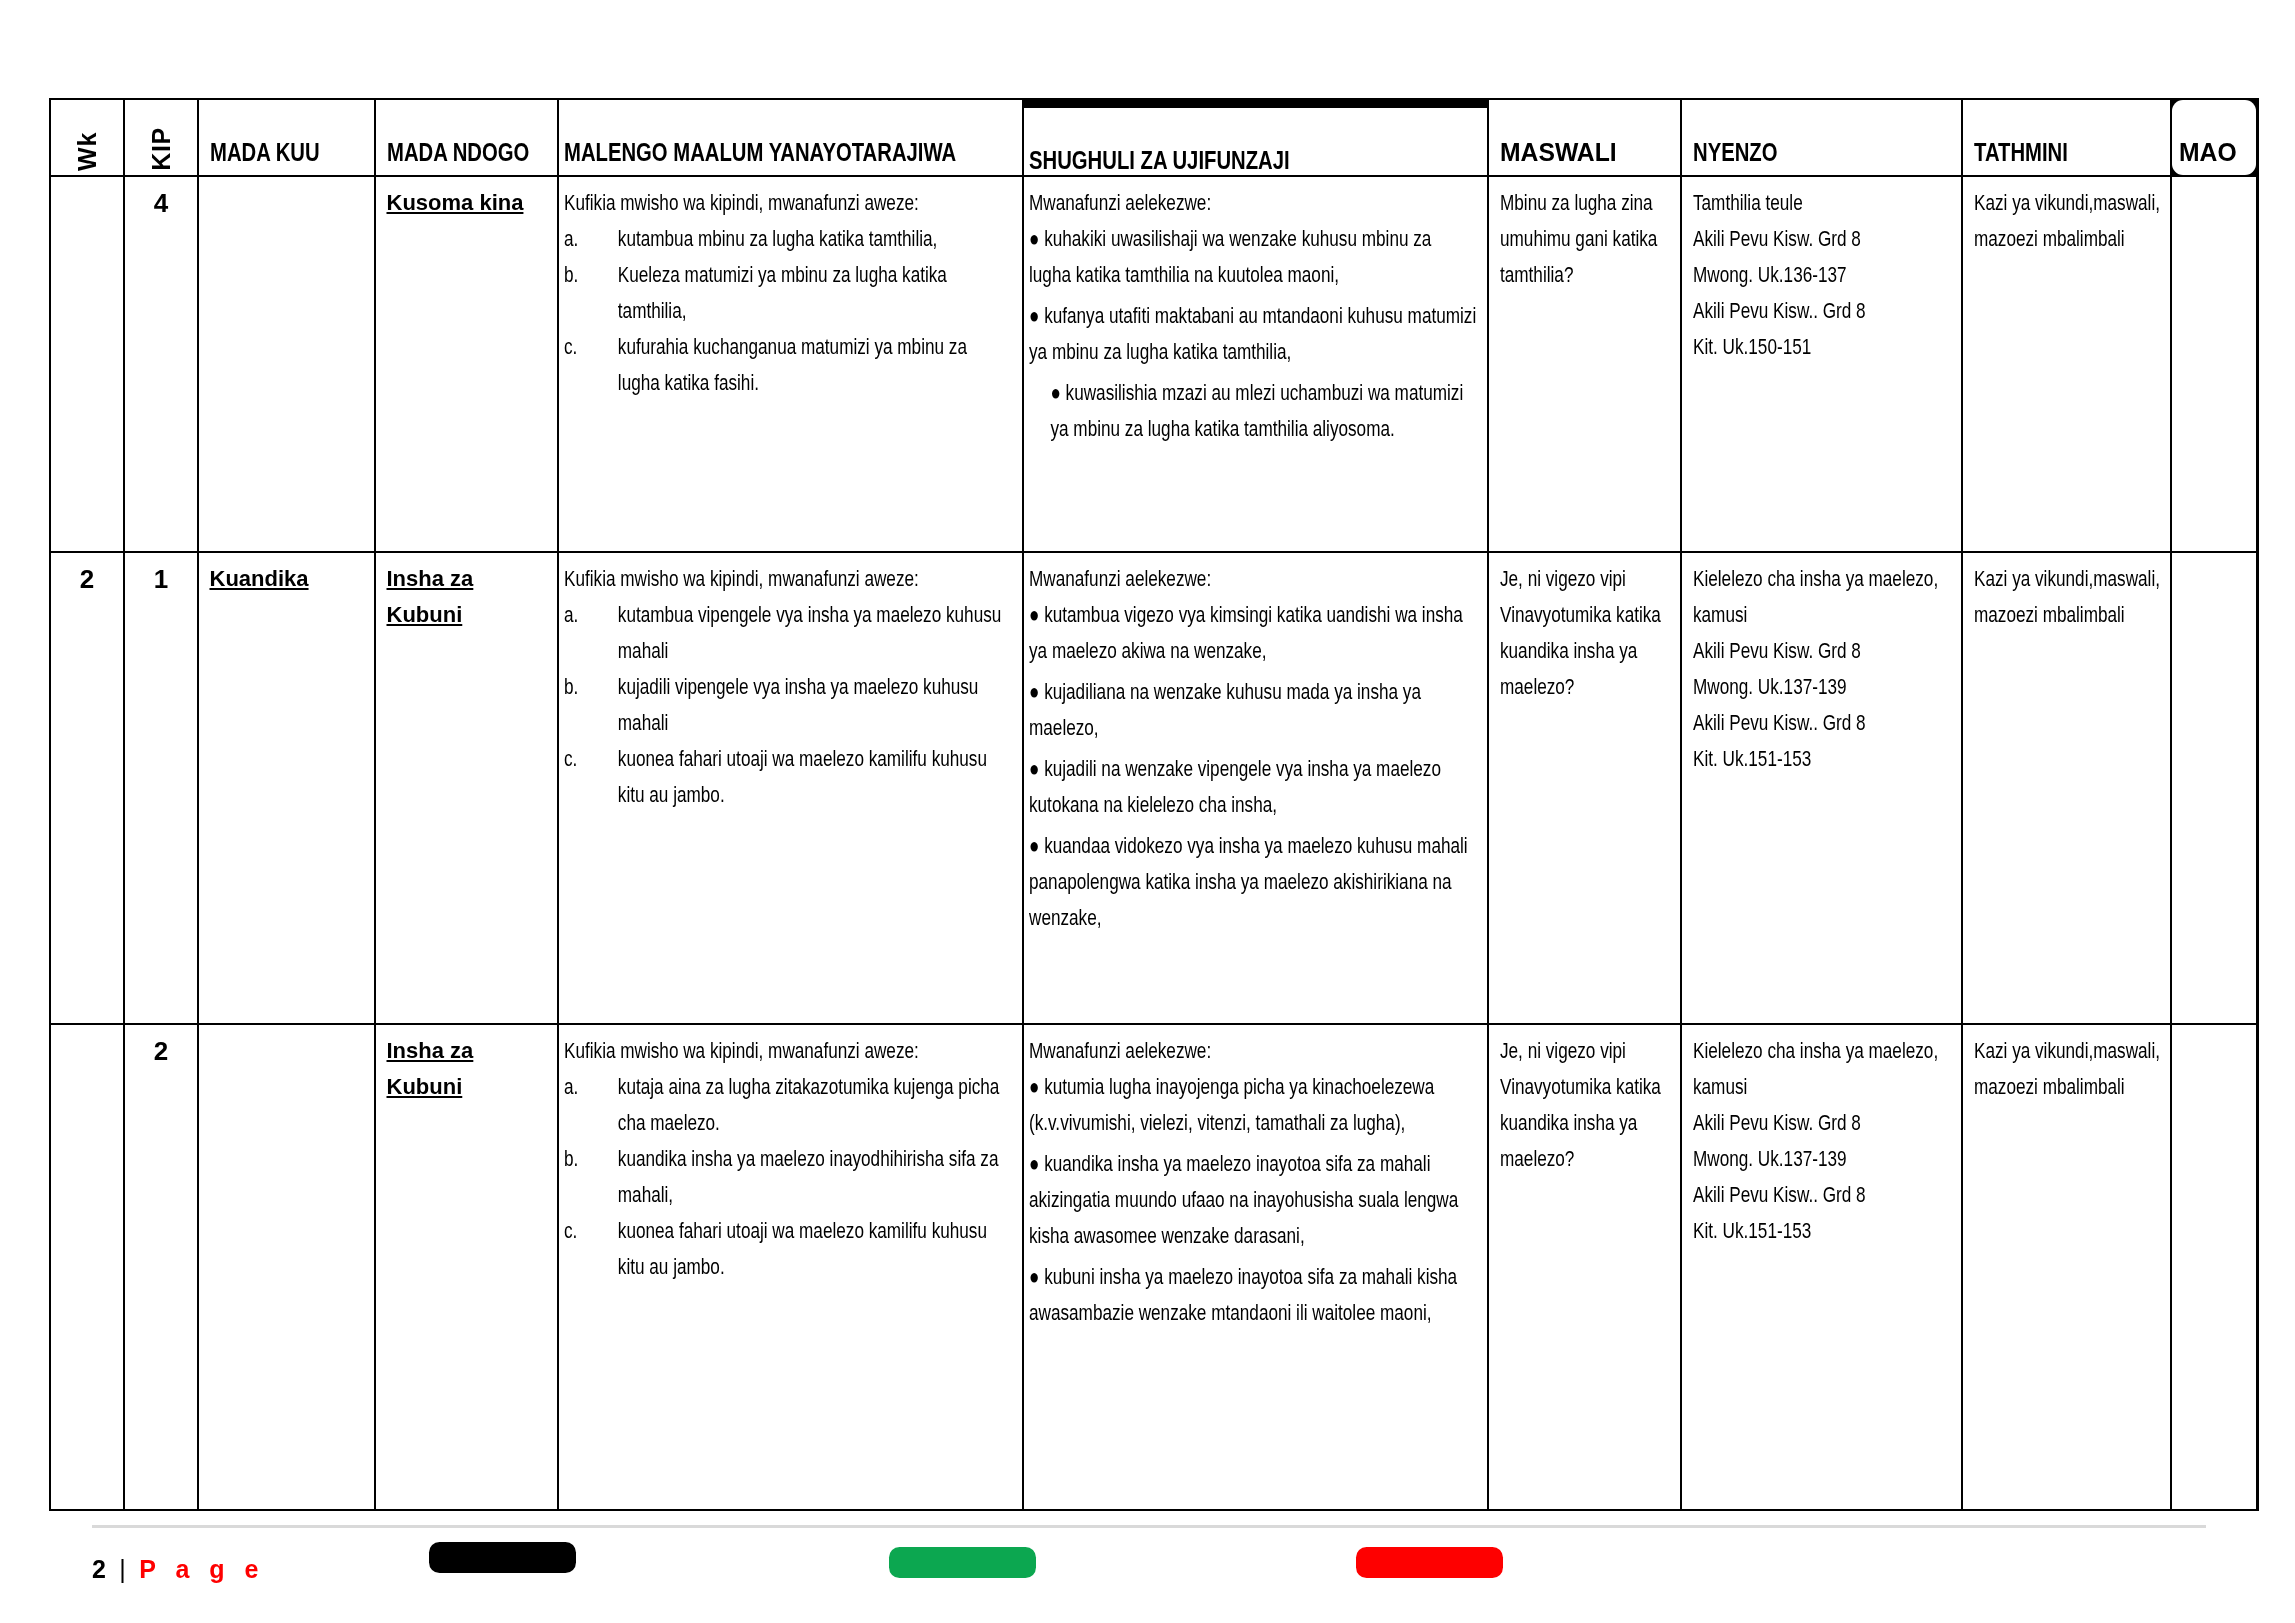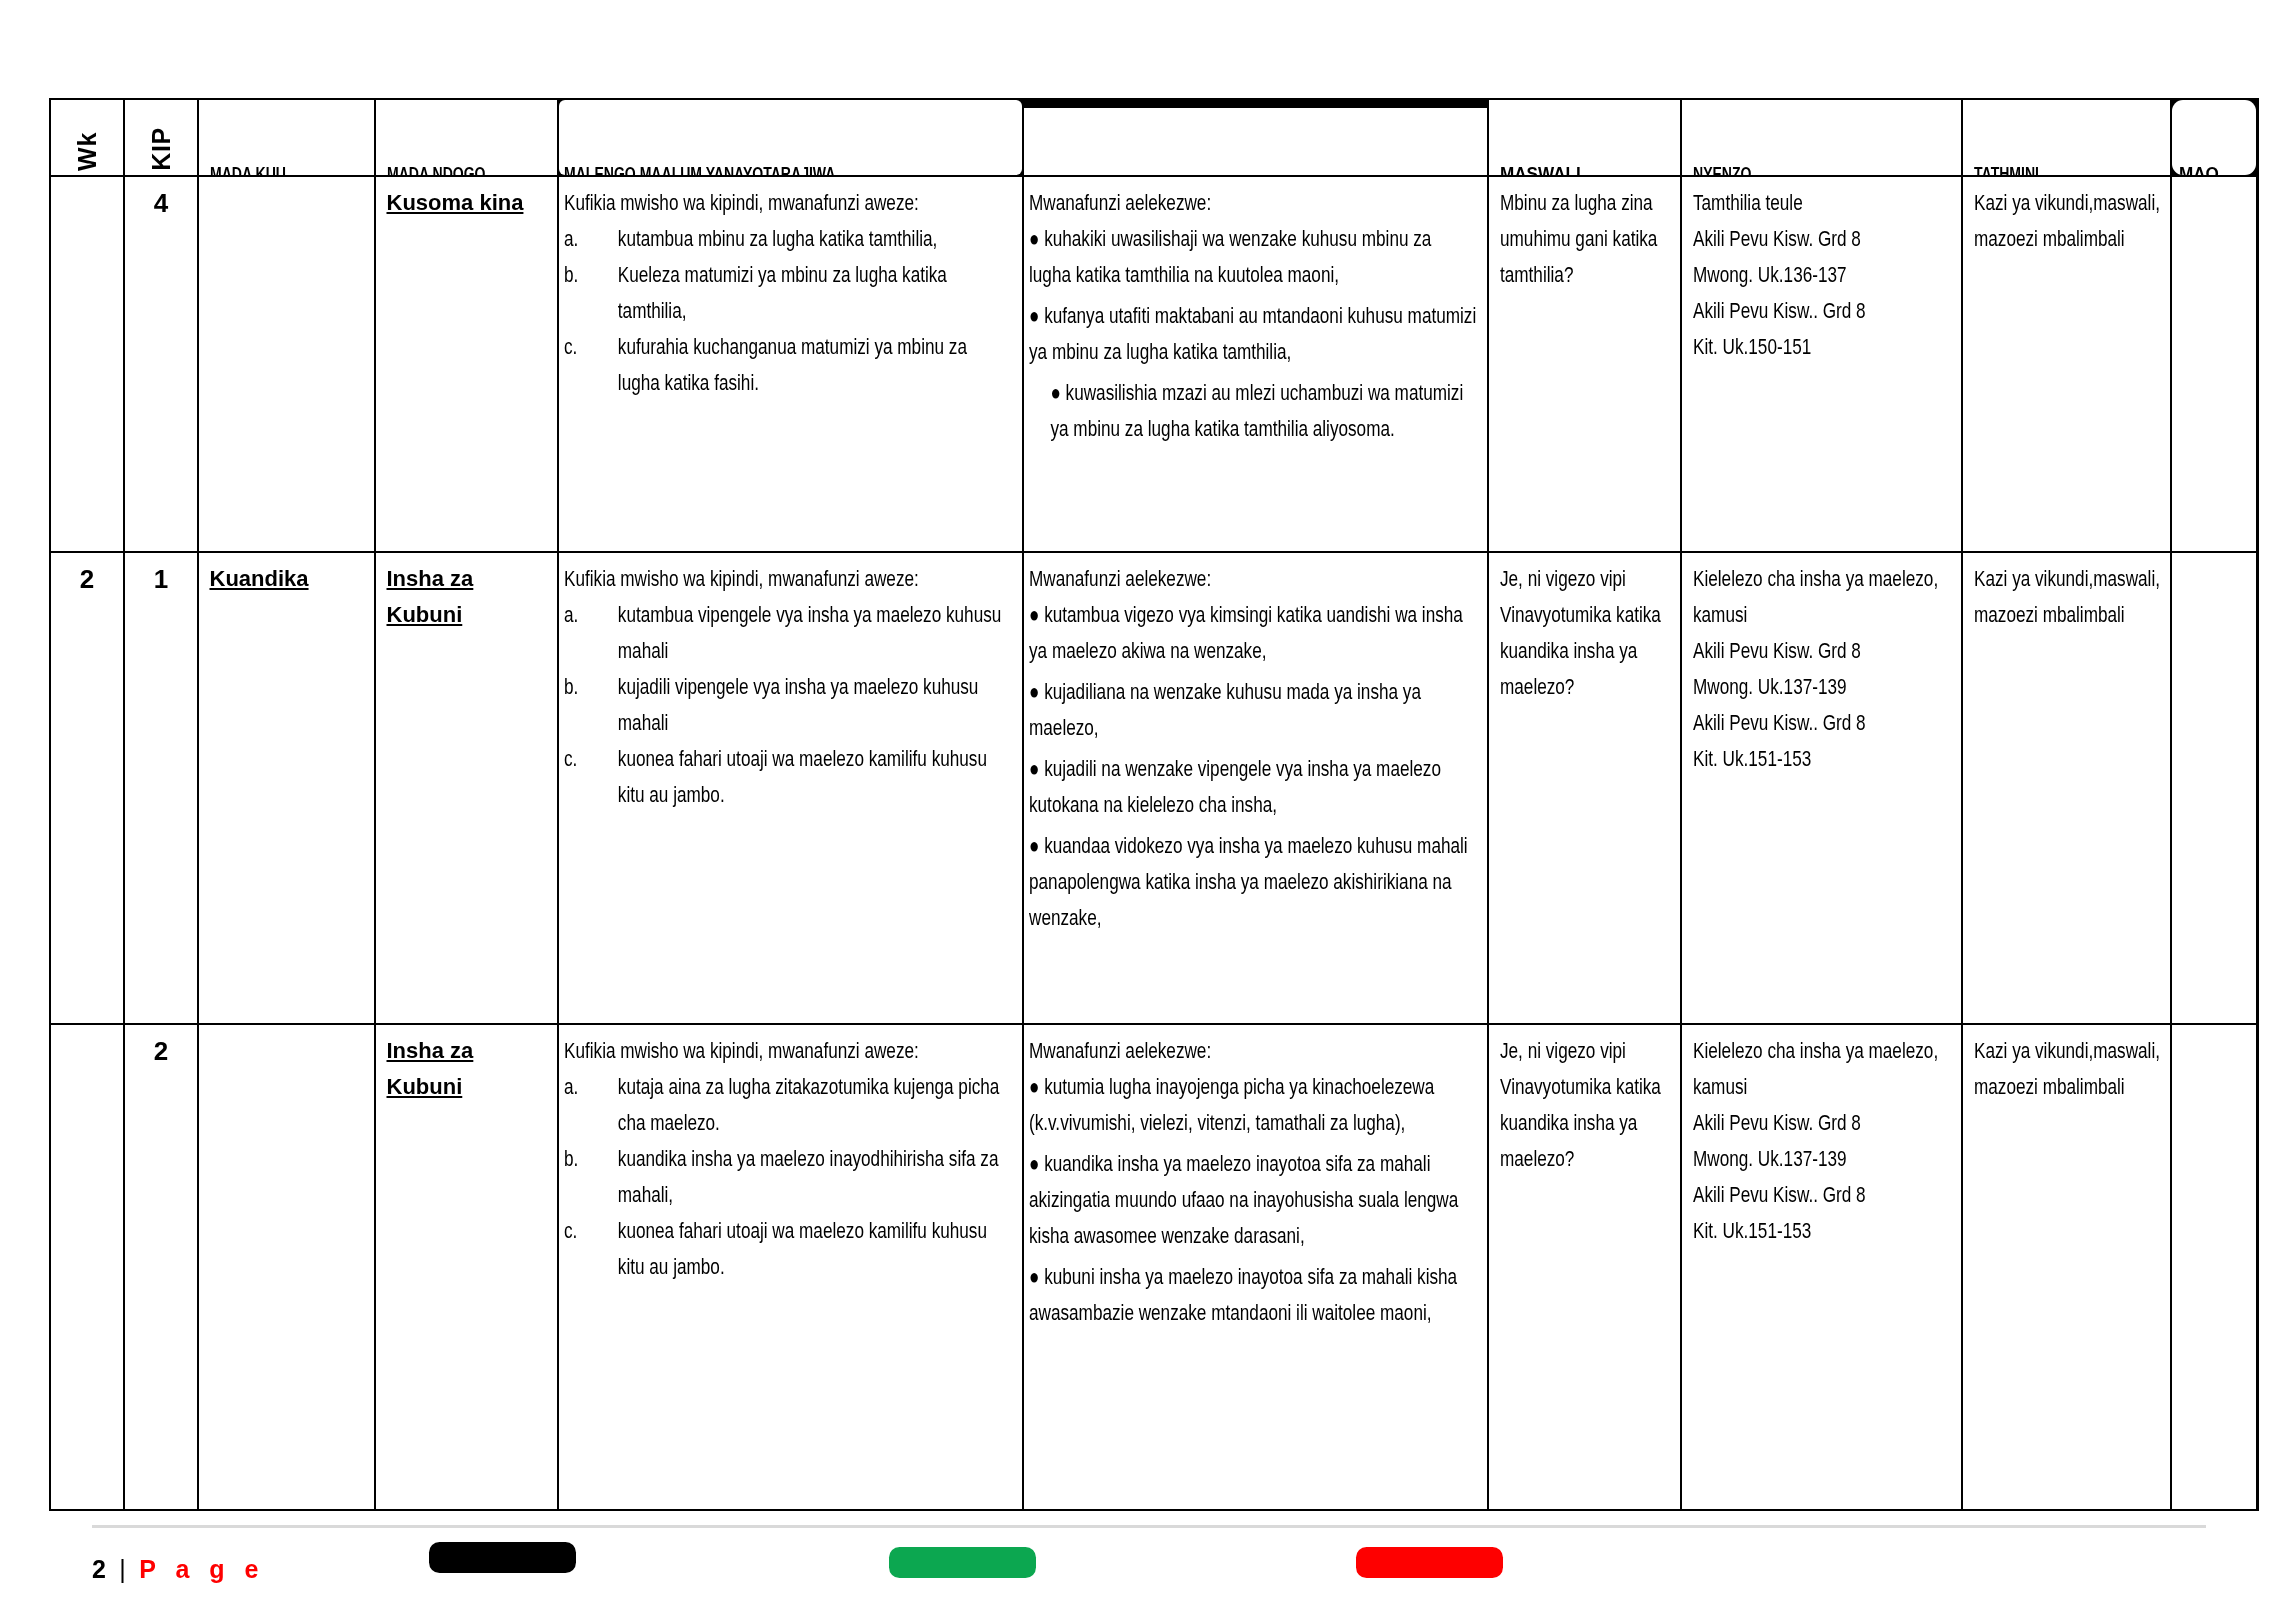"MADA KUU" .hcell { font-size: 18px -> 26px; padding-top: 25px -> 3px }
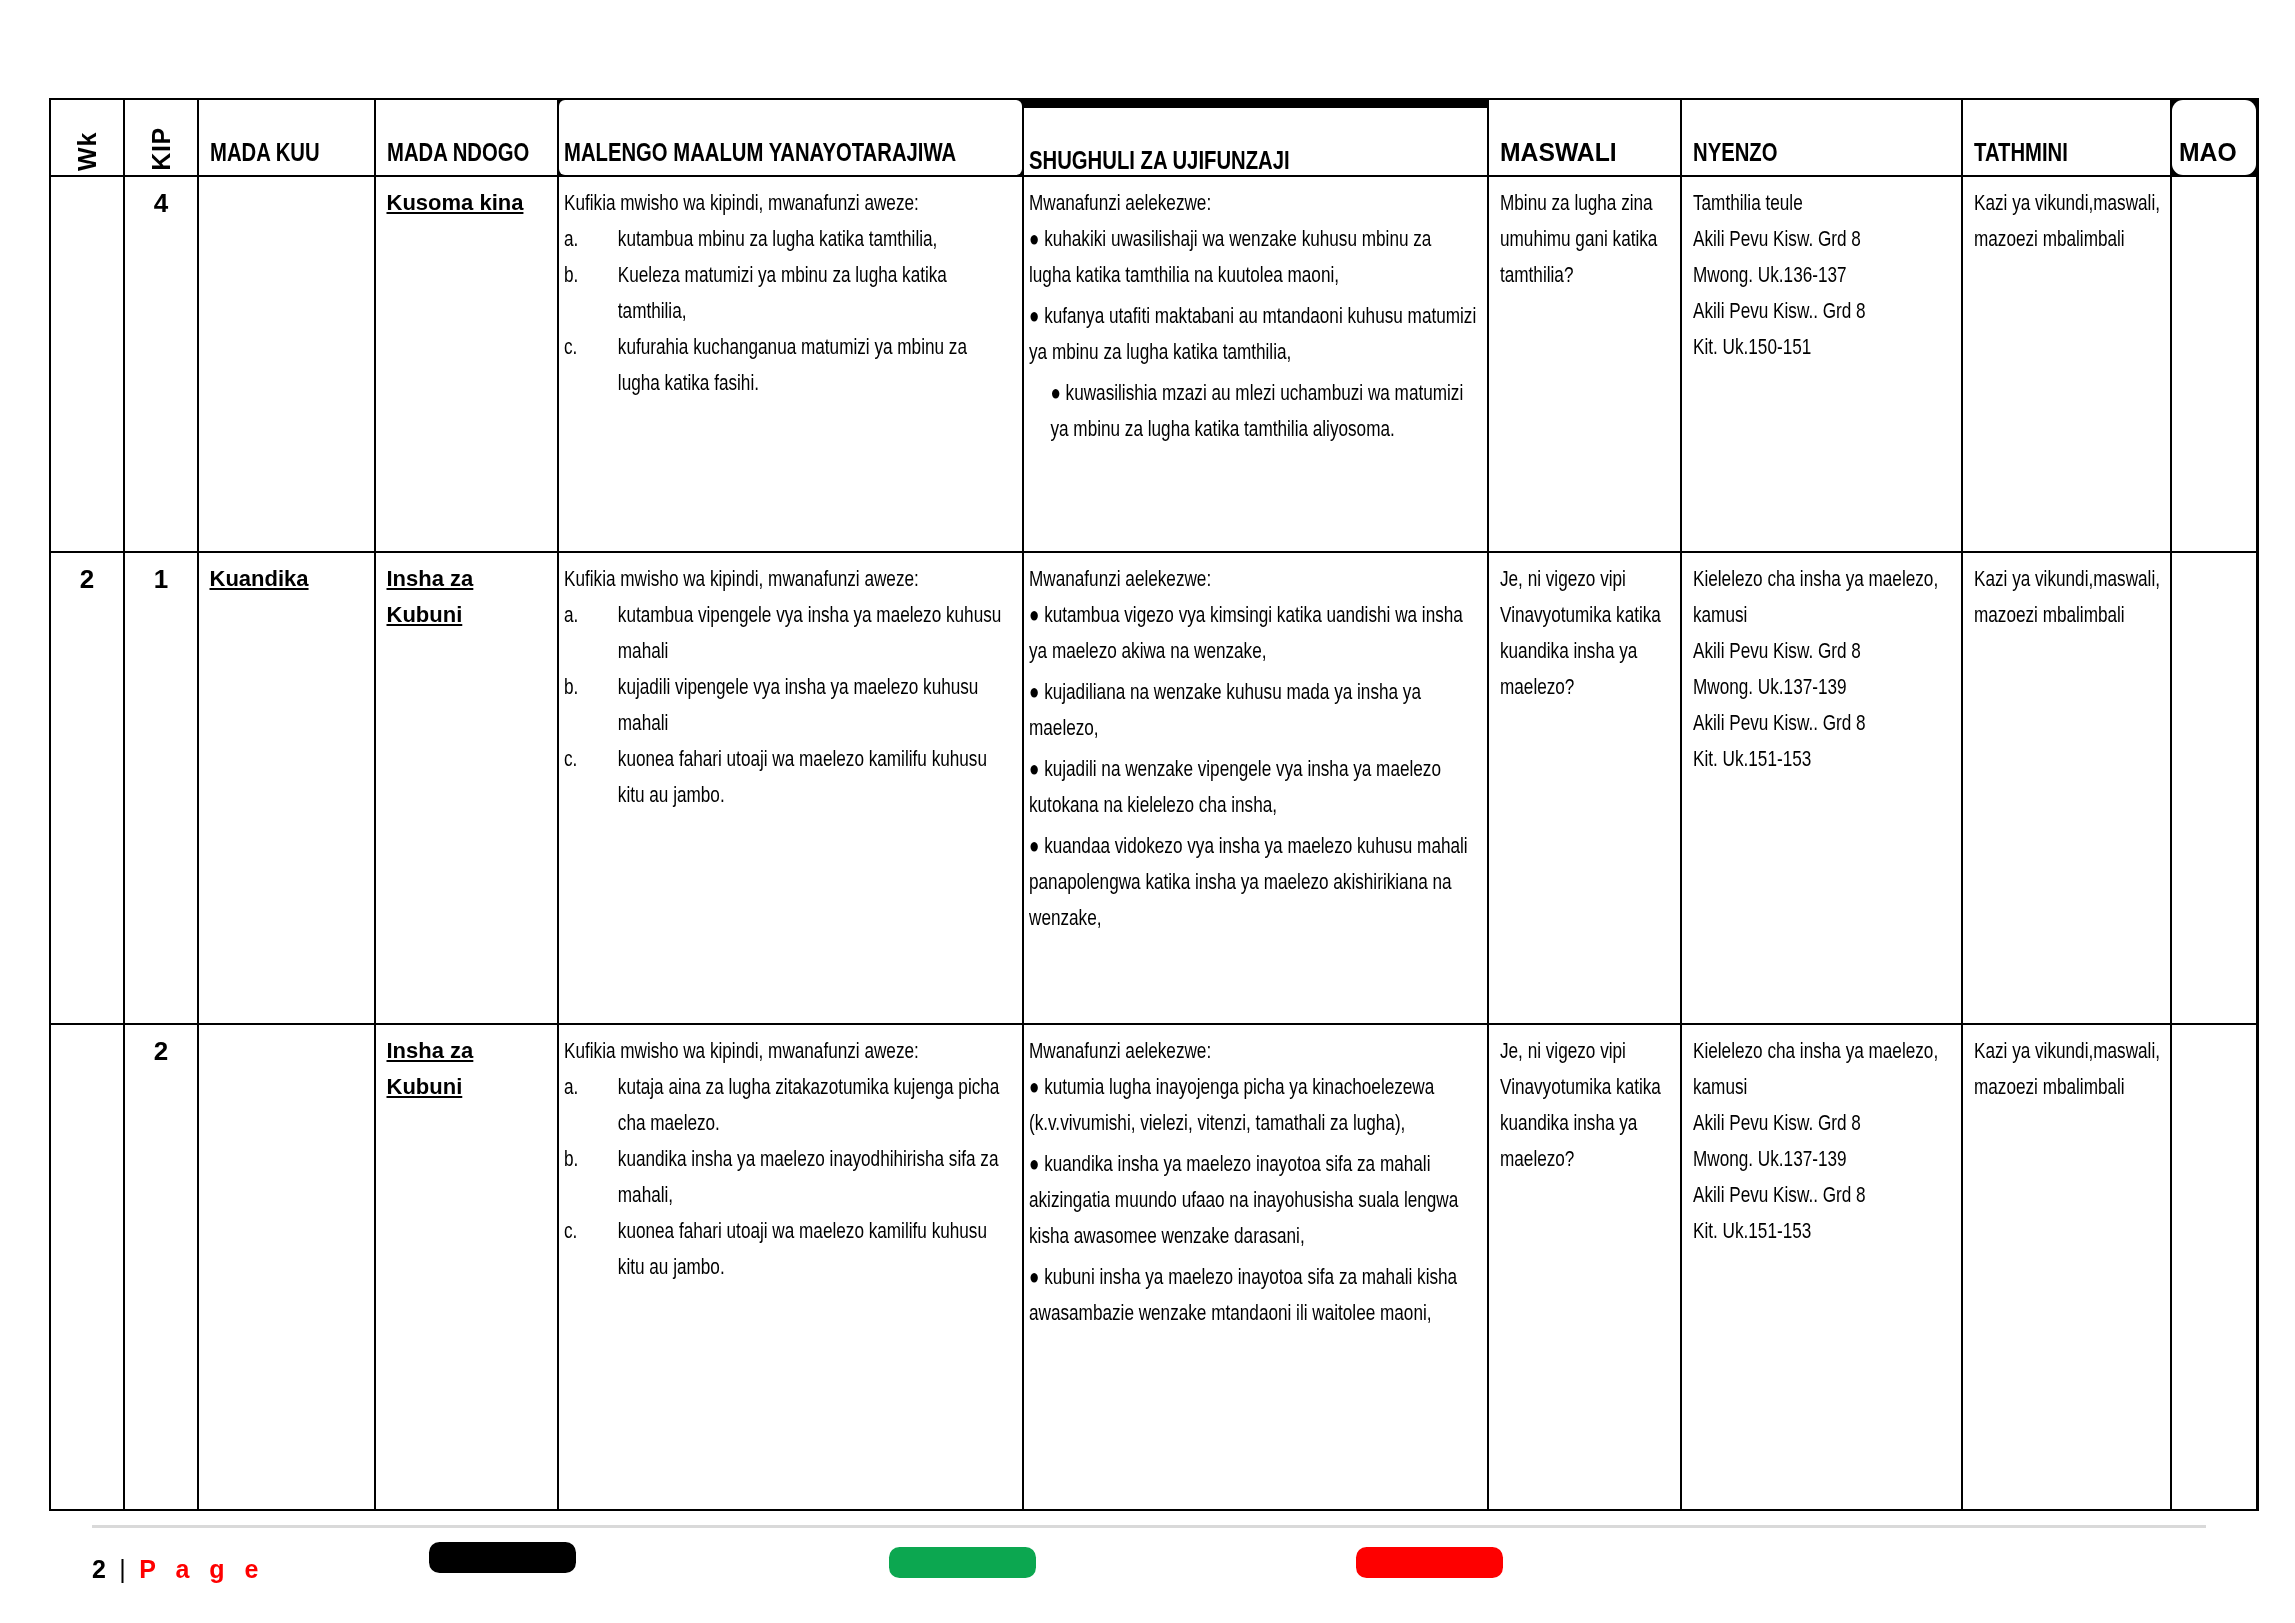"MALENGO MAALUM YANAYOTARAJIWA" div.cell { border-radius: 6px -> none }
